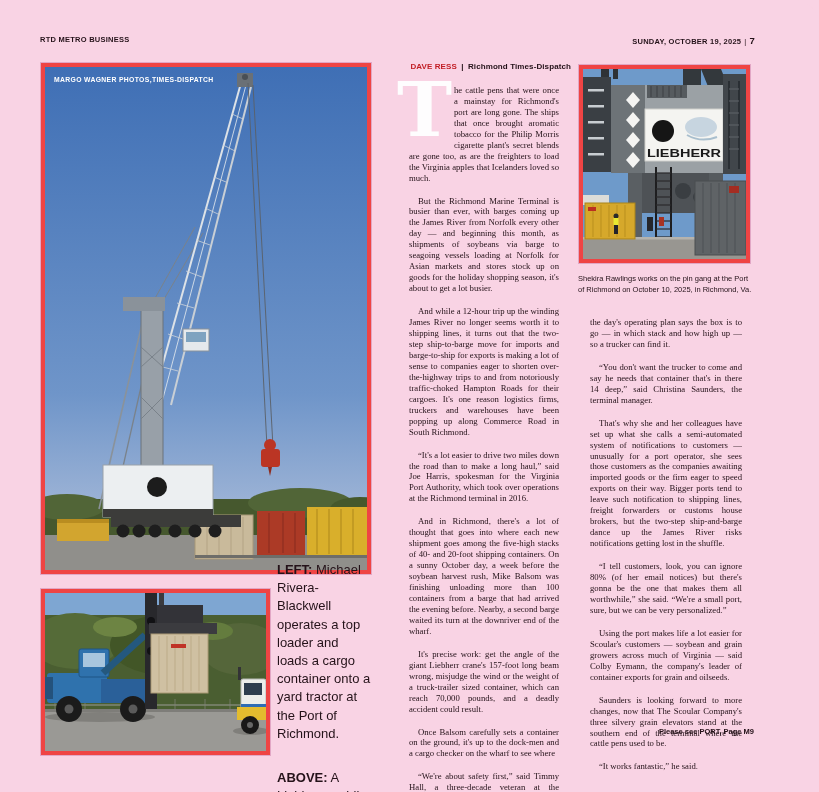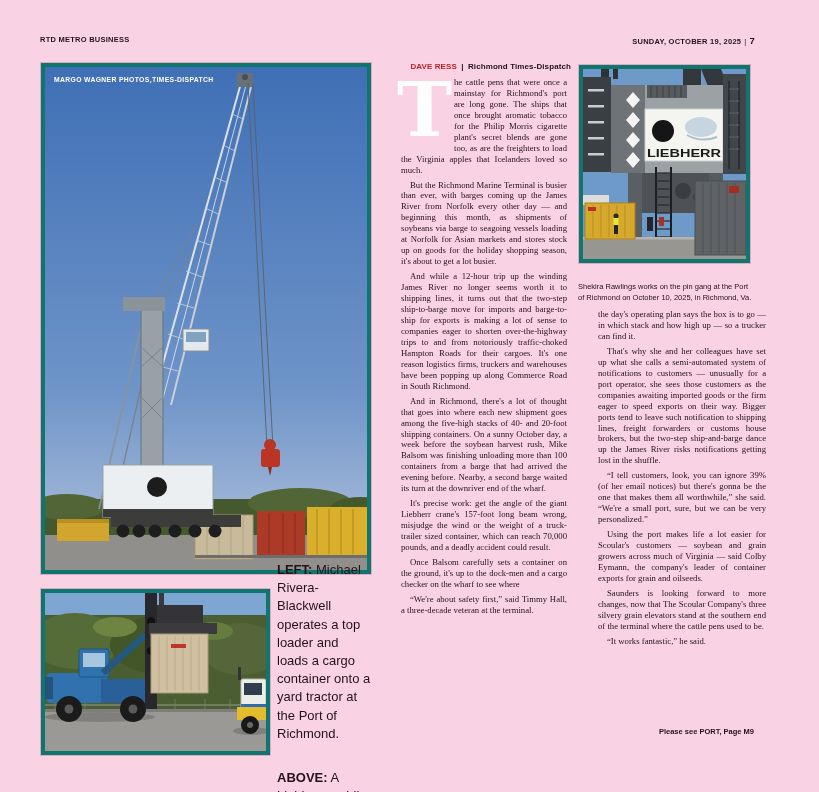"he cattle pens that were" .col p { margin: 4px -> 12px }
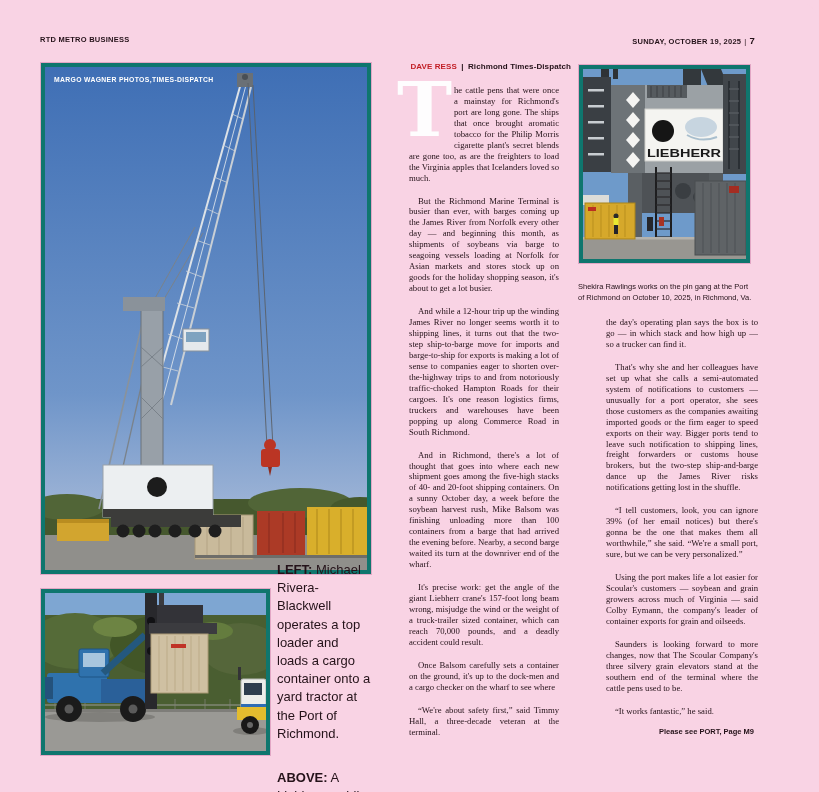"LIEBHERR" figure.photo { background: #0f766e -> #ef4444 }
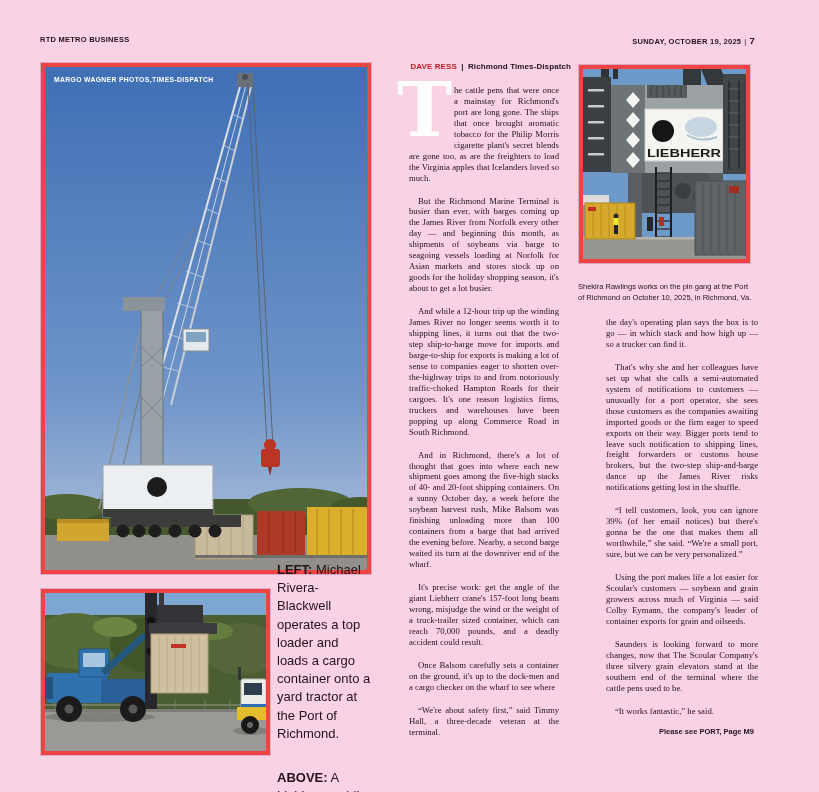"Shekira Rawlings works on the" .cap-right { top: 282px -> 274px }
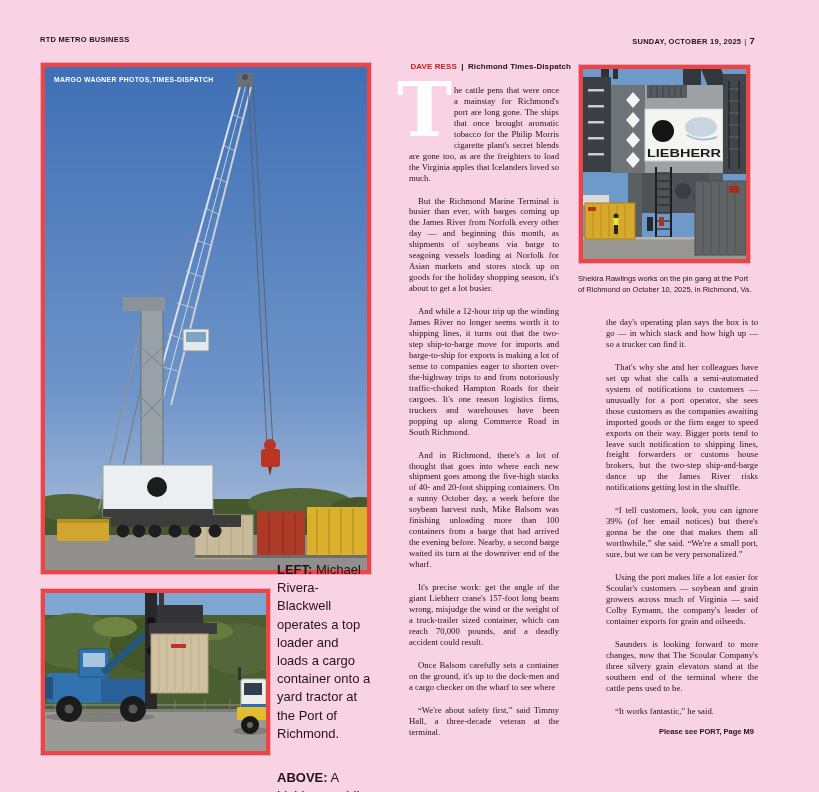"the day's operating plan says" .col2 { left: 594px -> 578px }
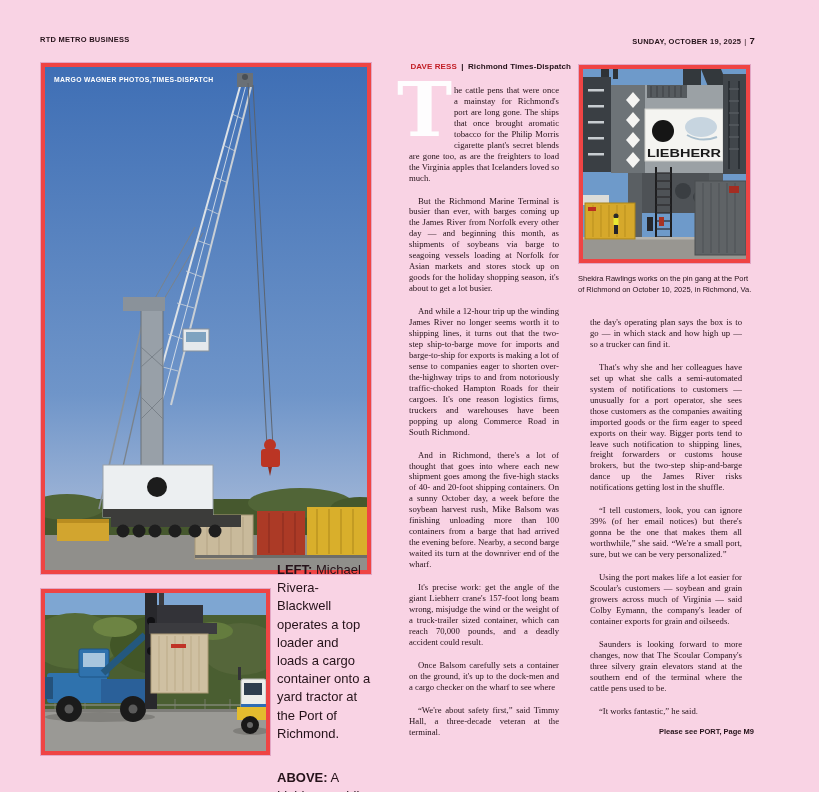"“You don't want the trucker" p.ind { html: none -> <p>“You don't want the trucker to come and say he needs that container that's in there 14 deep,” said Christina Saunders, the terminal manager.</p> }
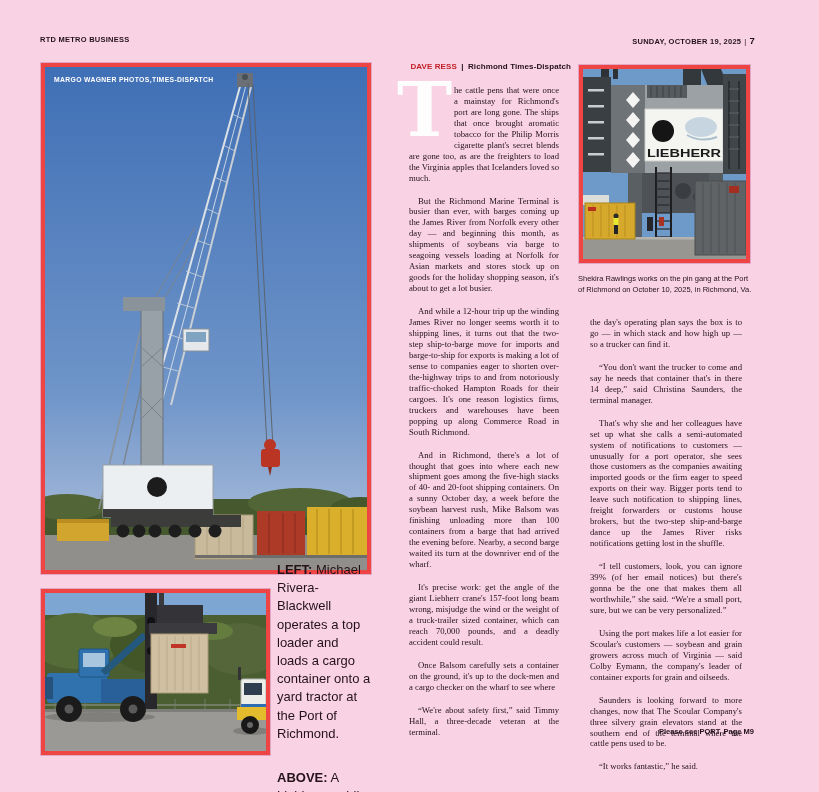"“It's a lot easier to" p.ind { html: none -> <p>“It's a lot easier to drive two miles down the road than to make a long haul,” said Joe Harris, spokesman for the Virginia Port Authority, which took over operations at the Richmond terminal in 2016.</p> }
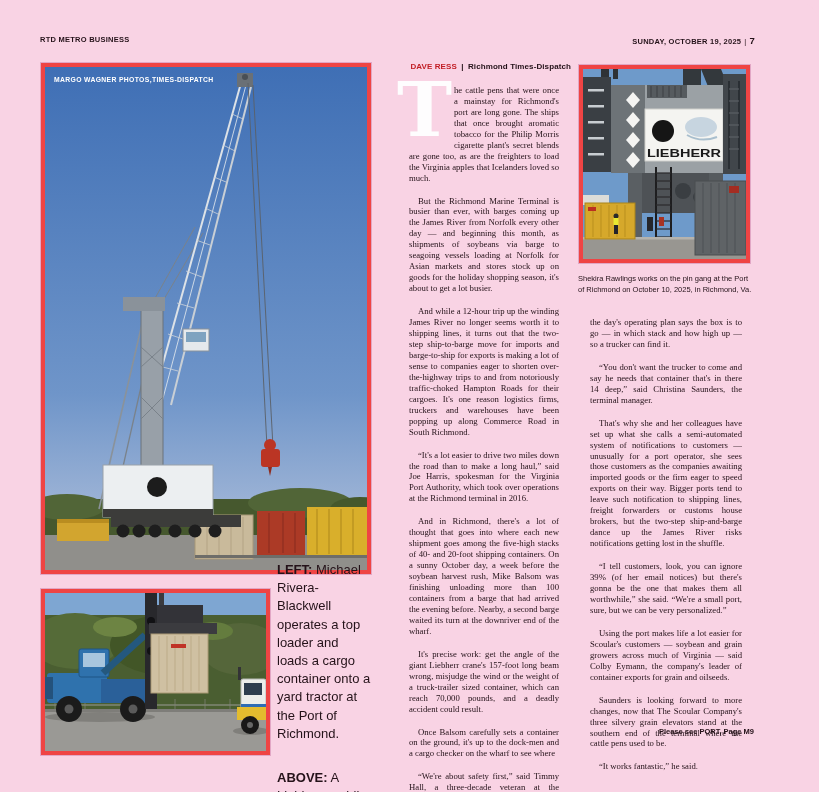"“I tell customers, look, you" p.ind { text: 39% -> 80% }
